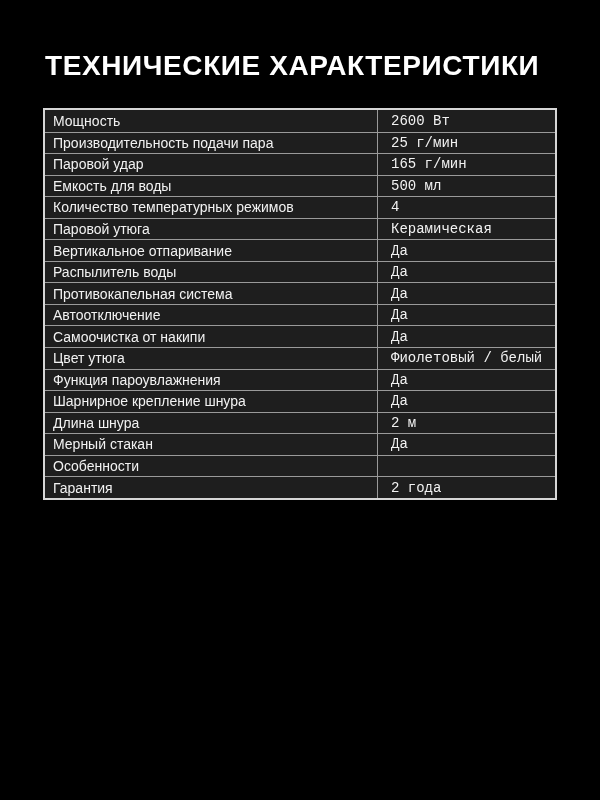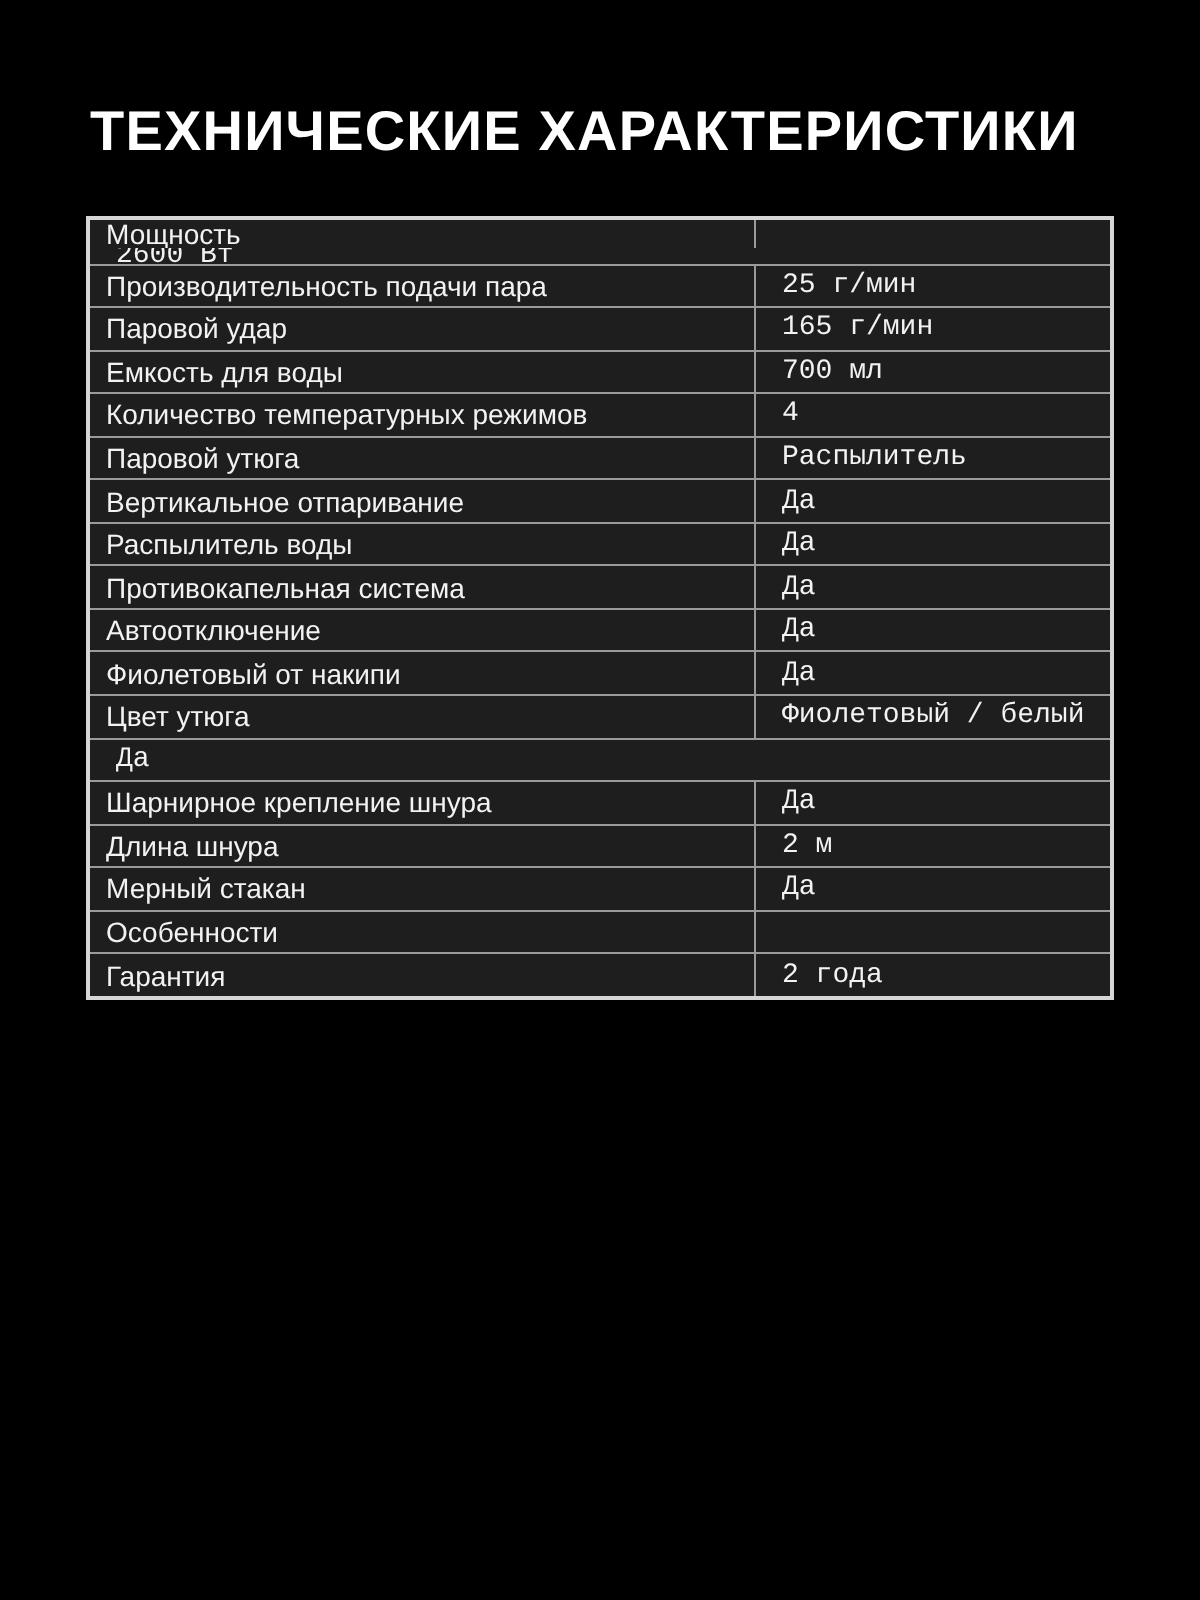"Мощность" .row:first-child { flex-direction: column -> none }
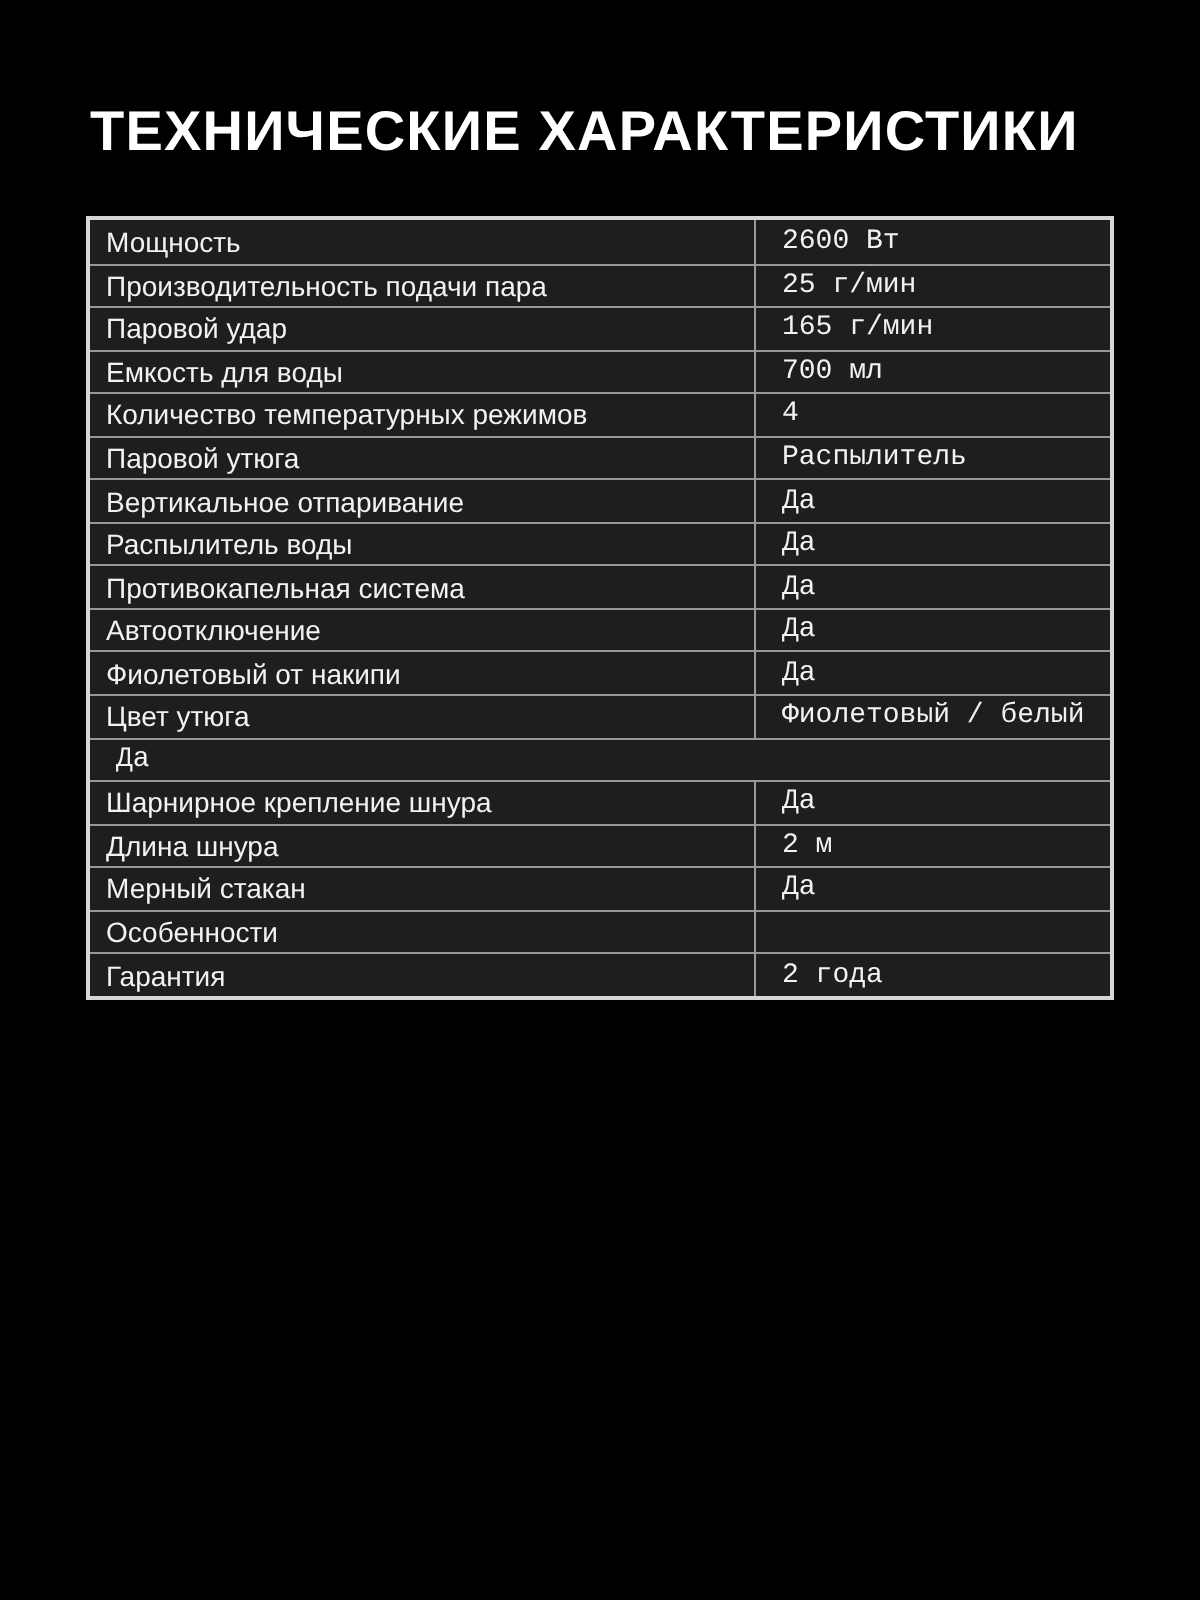"700 мл" div.cell { text: 700 -> 500 }
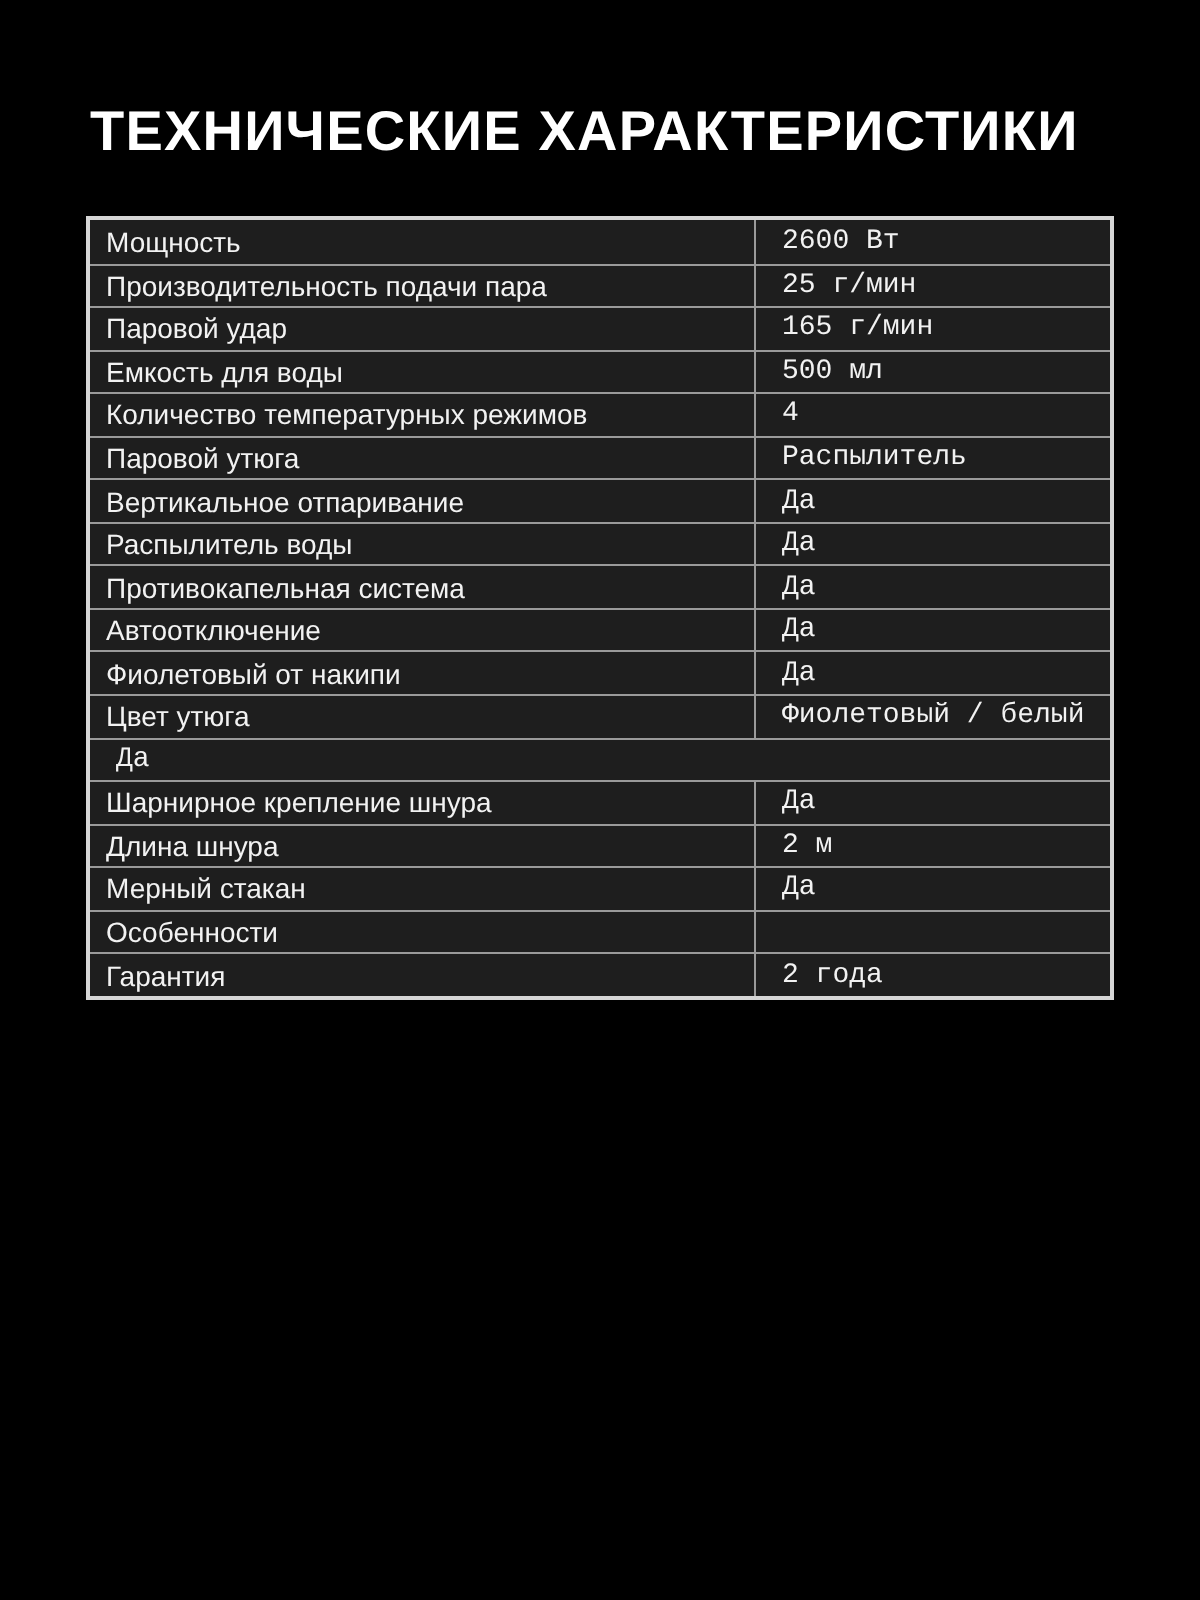"Распылитель" div.cell { text: Распылитель -> Керамическая }
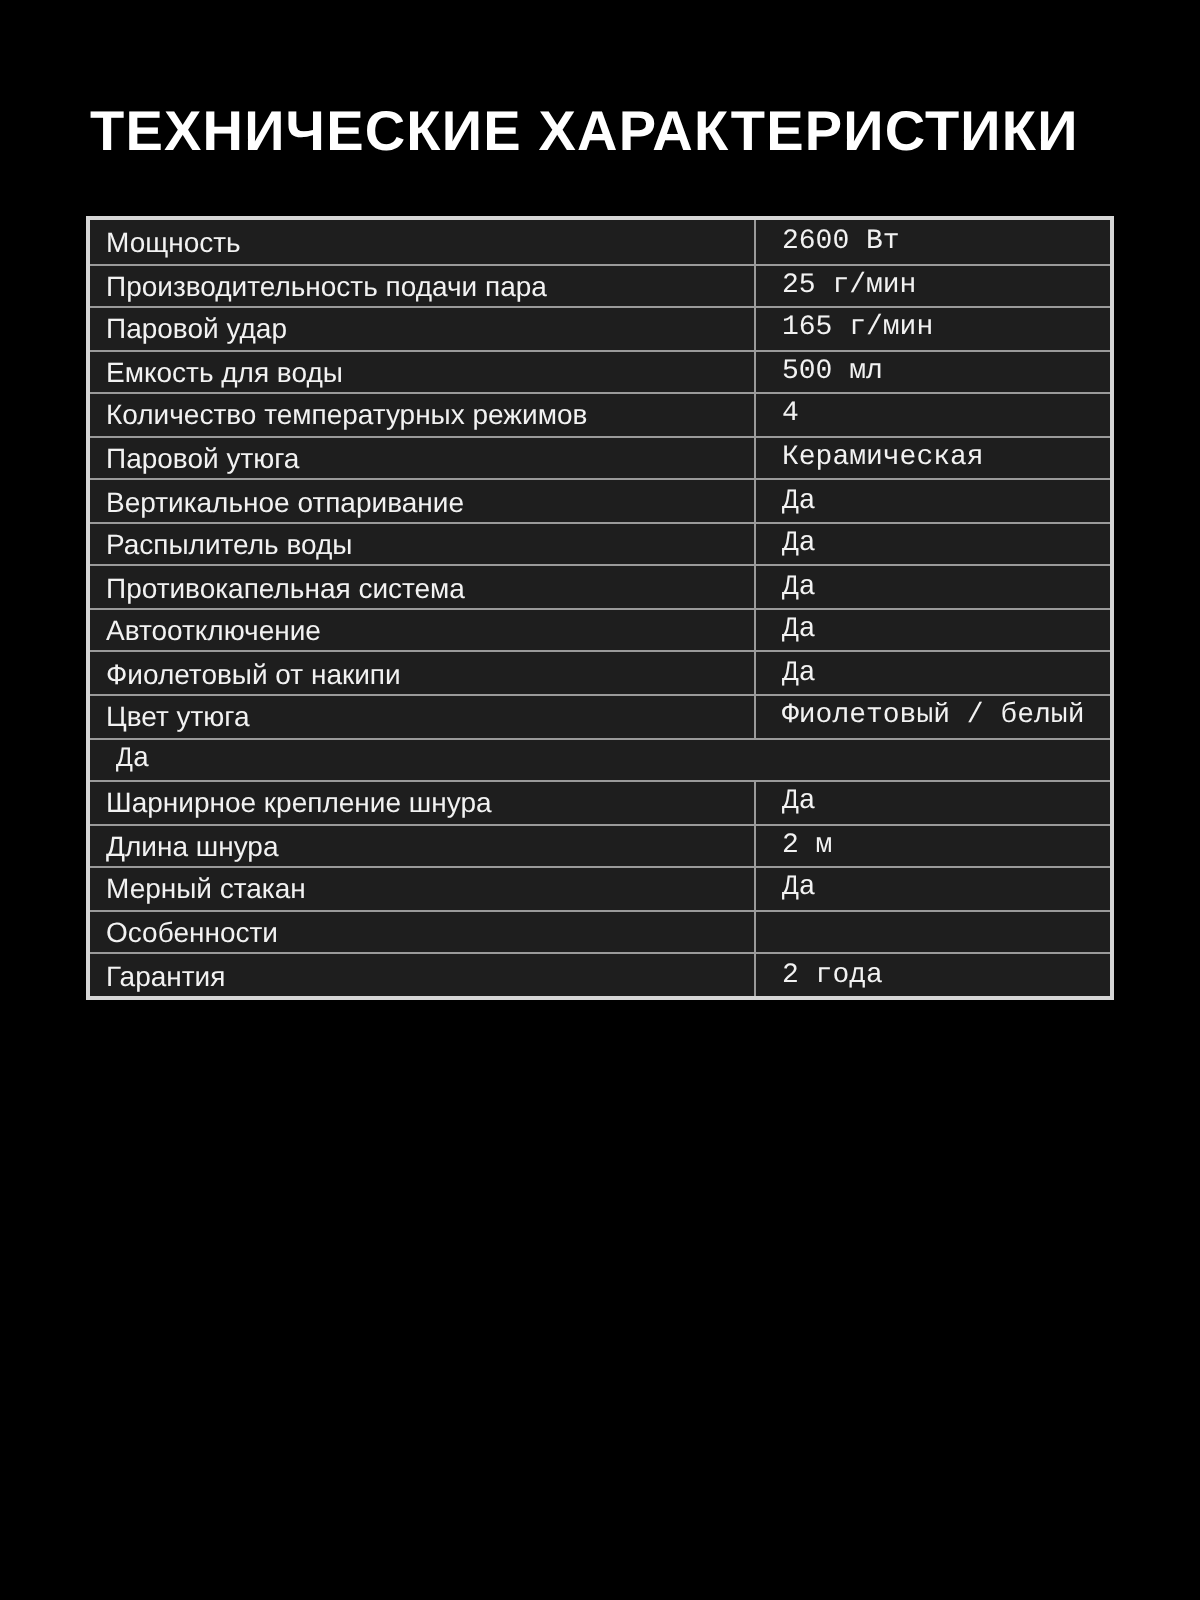"Фиолетовый от накипи" div.cell { text: Фиолетовый -> Самоочистка }
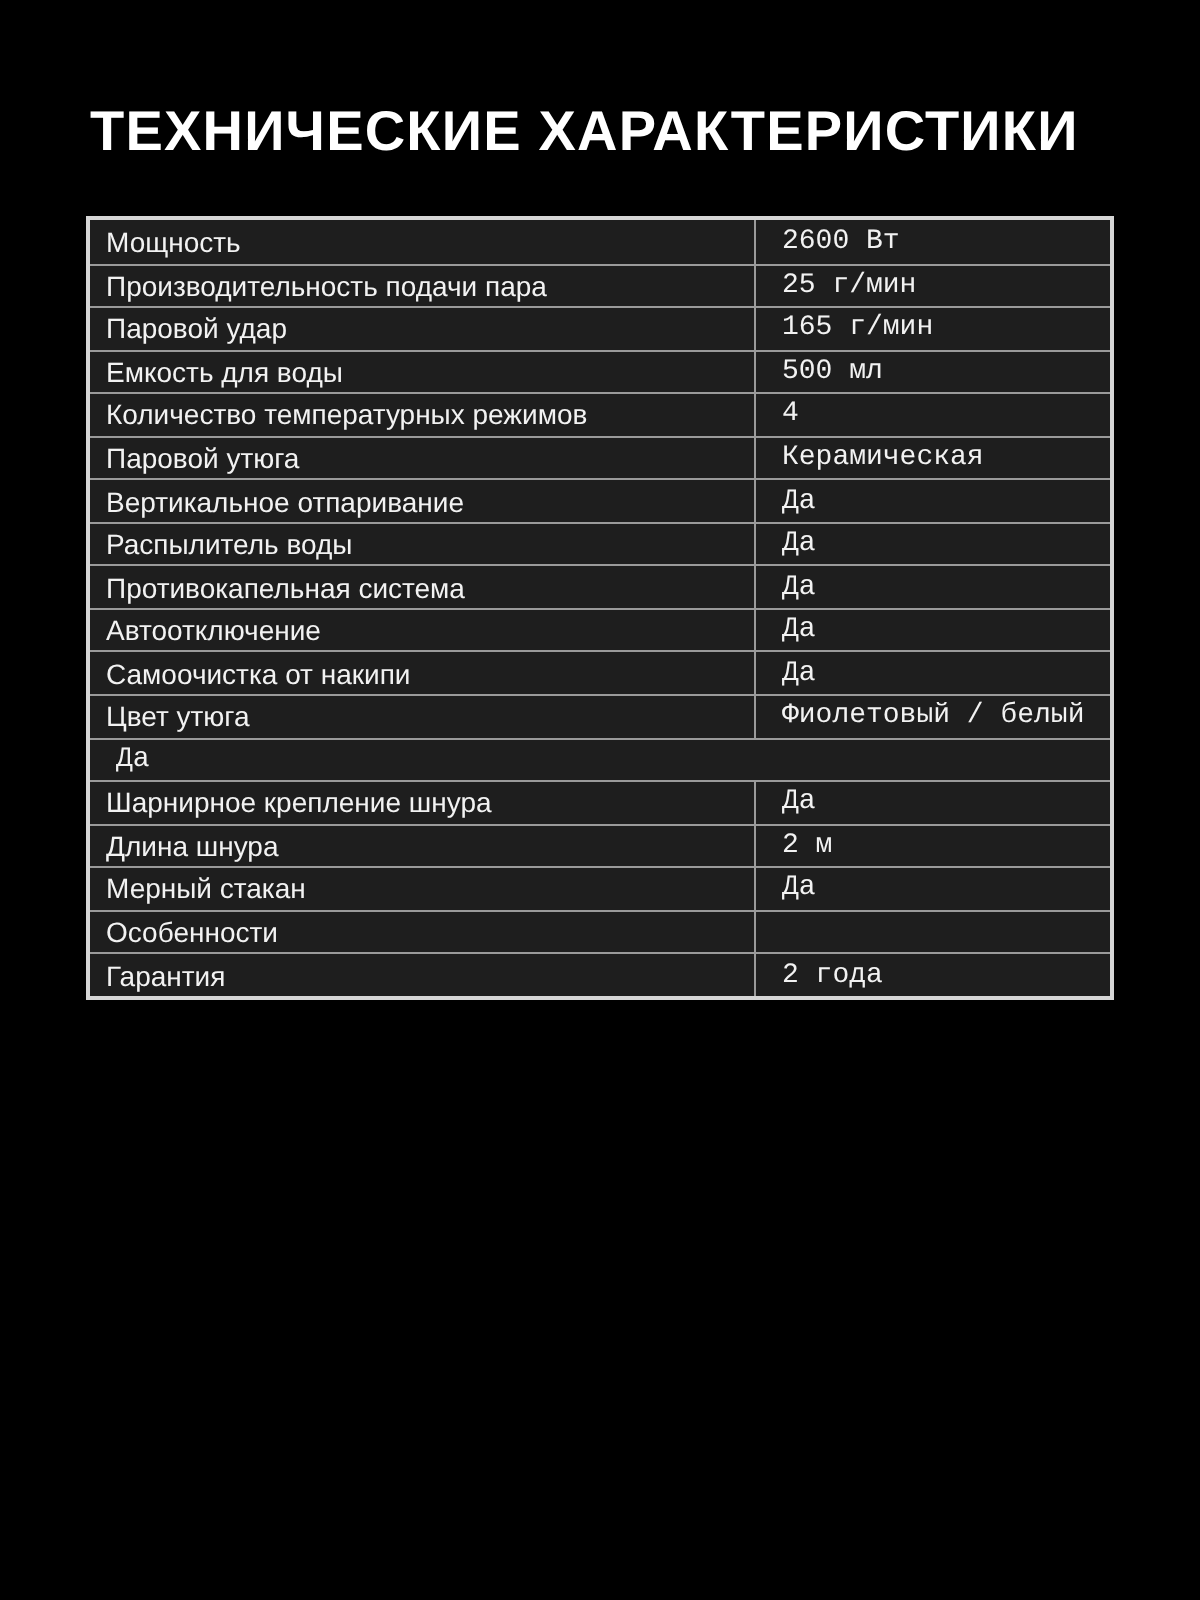"Функция пароувлажнения" div.cell { html: none -> <div>Функция пароувлажнения</div> }
